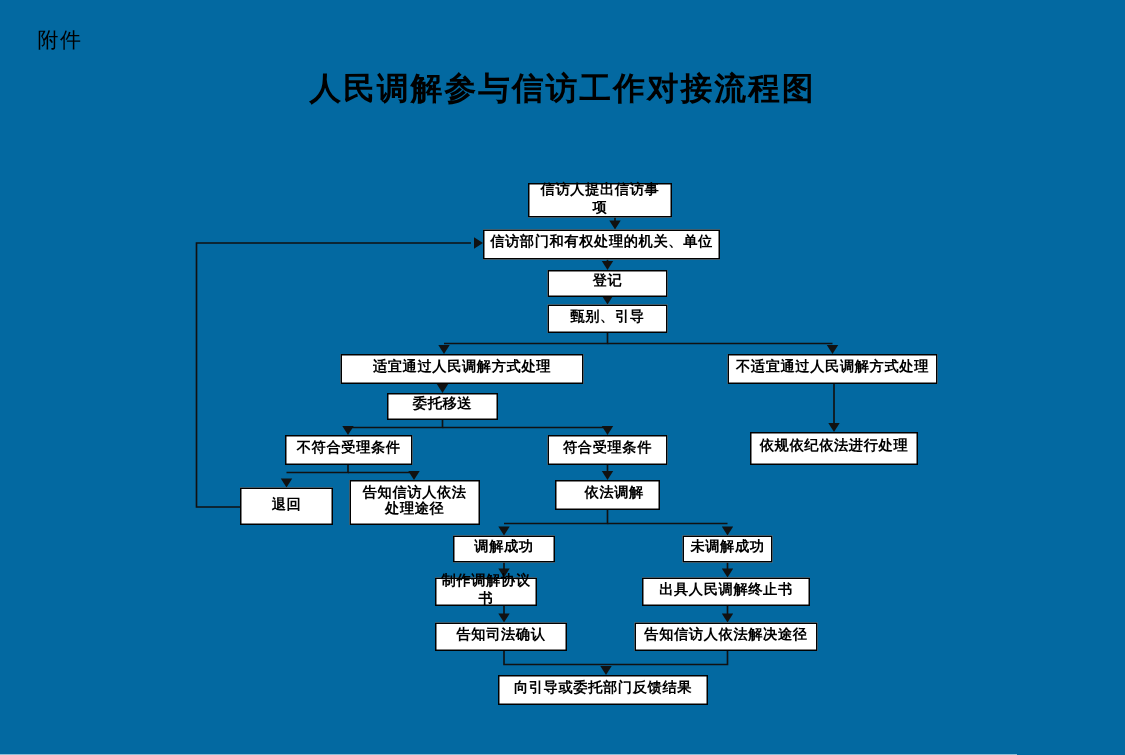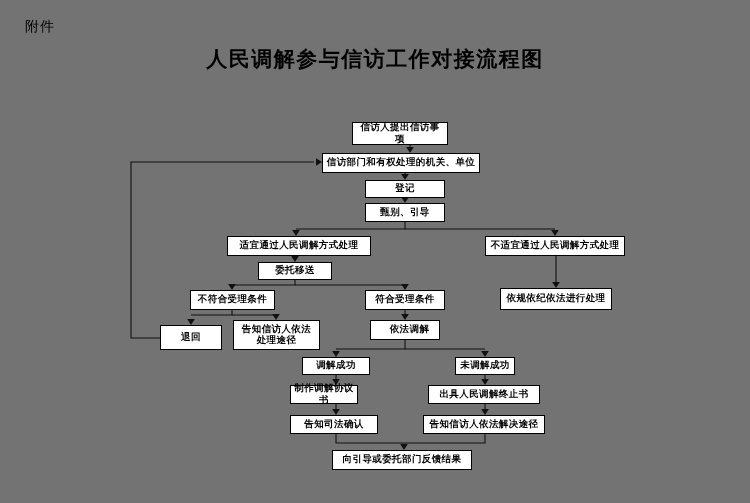"附件" #page { background: #737373 -> #0369a1 }
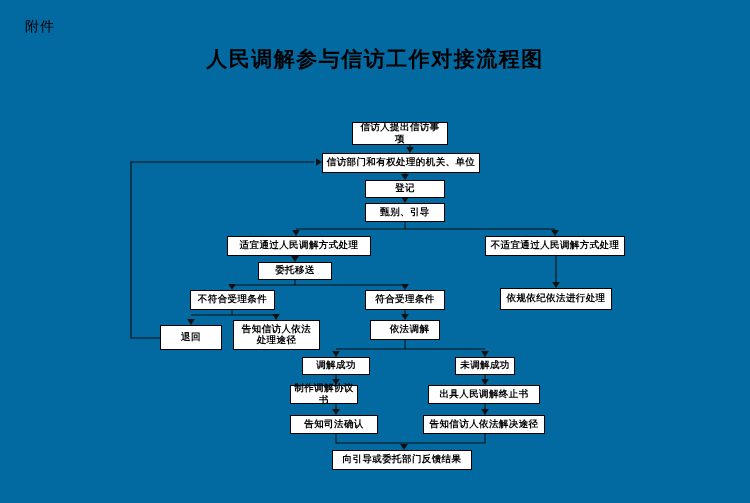"适宜通过人民调解方式处理" div.node { width: 144px -> 162px }
